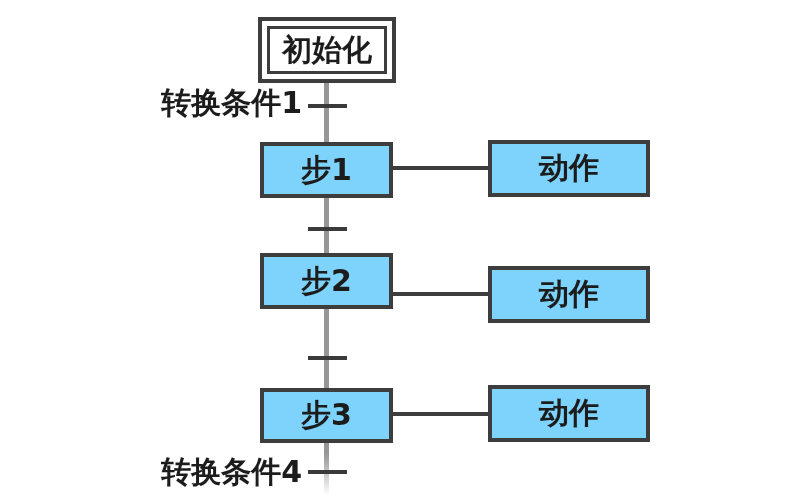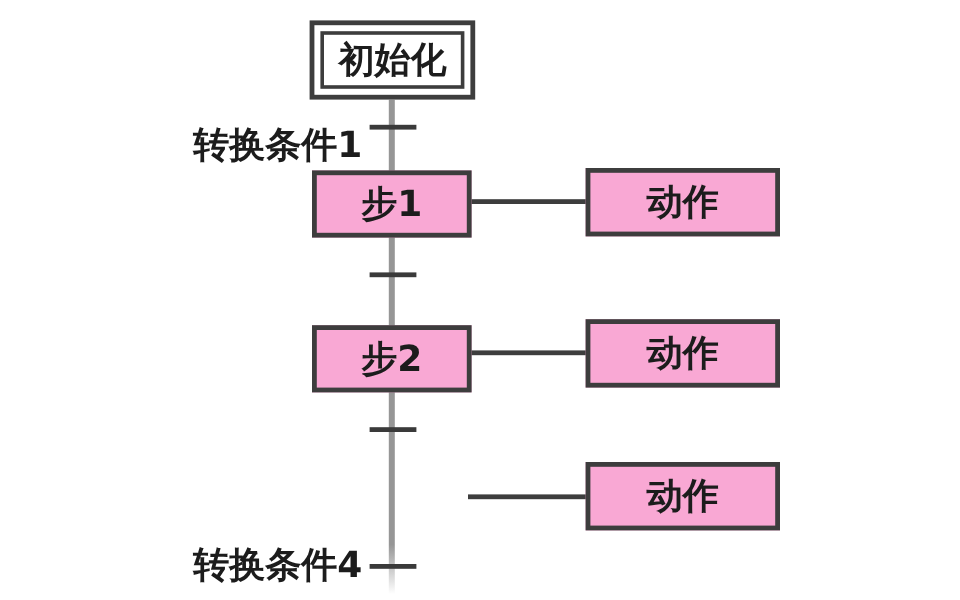"转换条件1" div.tlabel { top: 103px -> 84px }
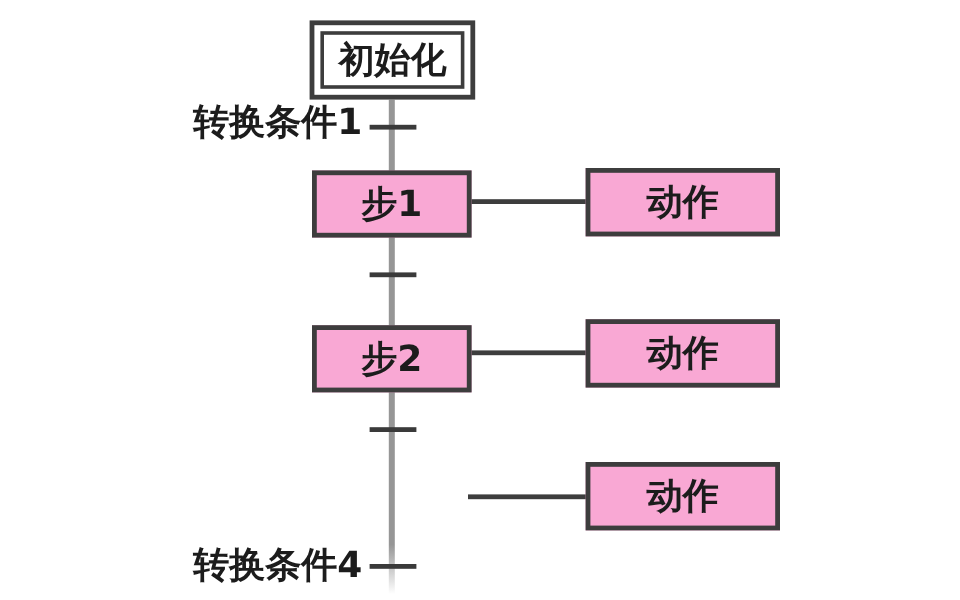"步1" .box { background: #f9a8d4 -> #7dd3fc }
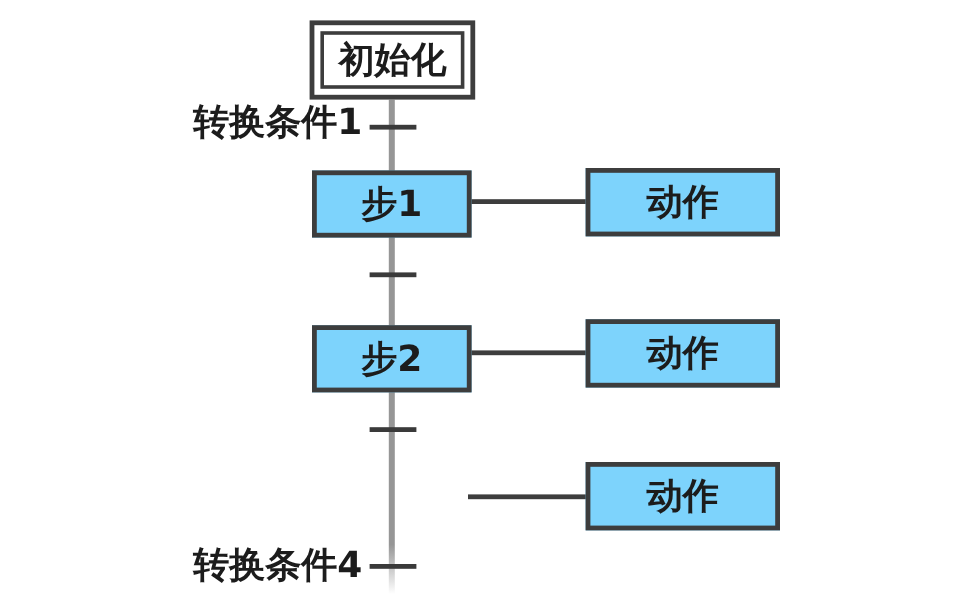"步2" div.box { top: 271px -> 253px }
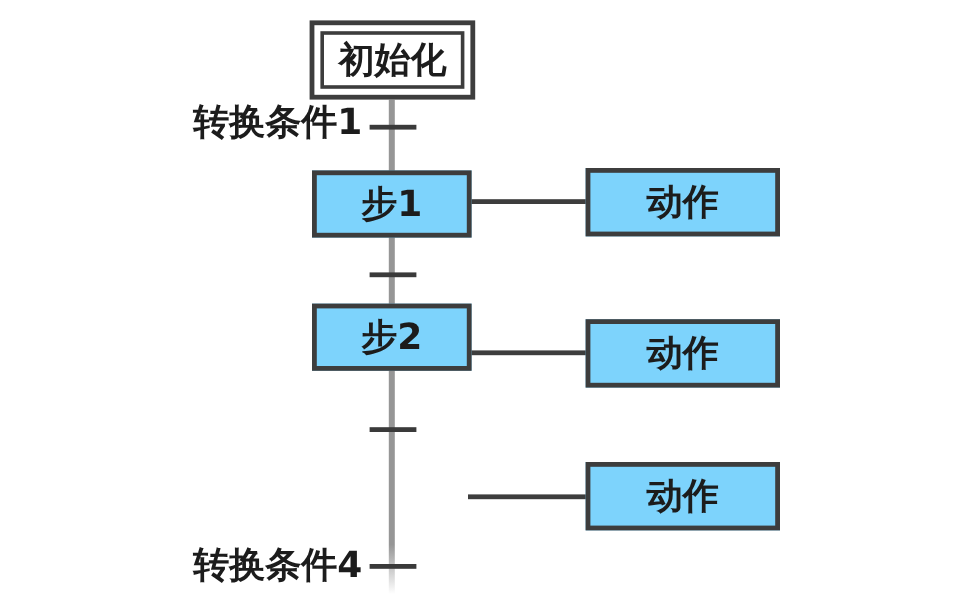"步3" div.box { html: none -> <div> <span>步3</span> </div> }
